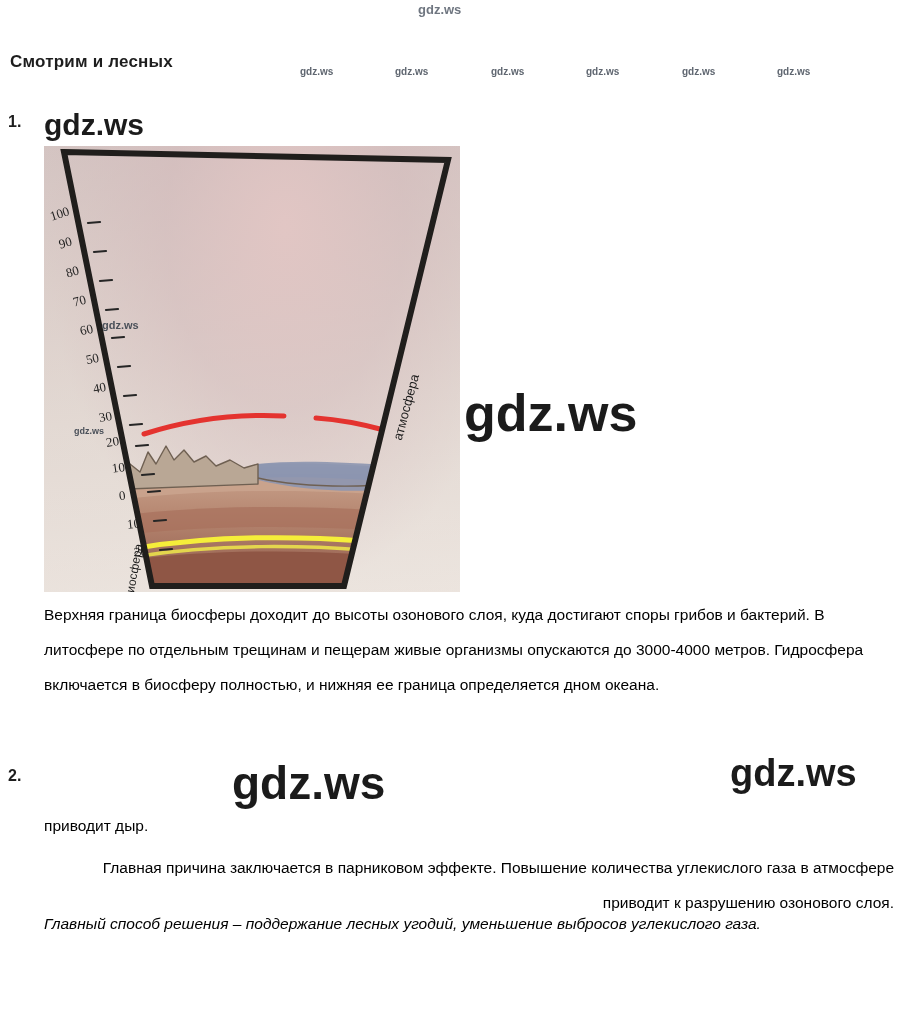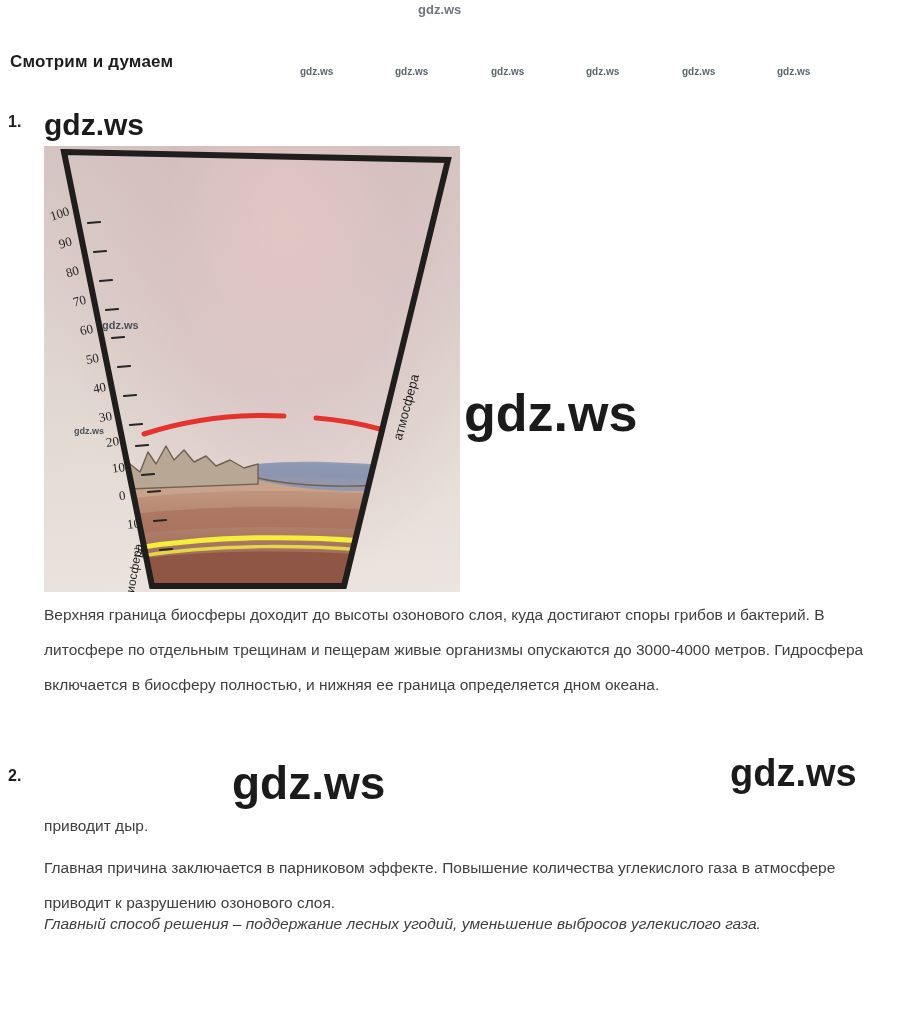"Смотрим и думаем" div.section-title { text: думаем -> лесных }
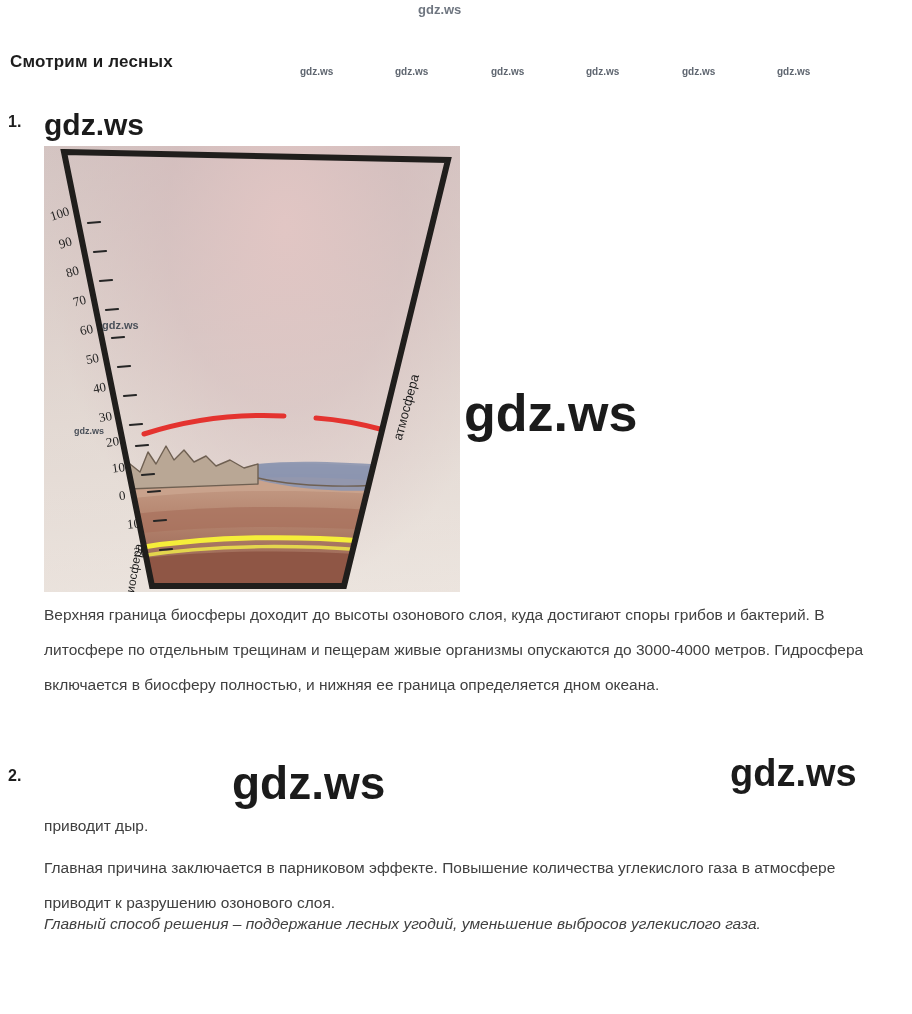"Верхняя граница биосферы доходит до" .para { color: #404040 -> #000000 }
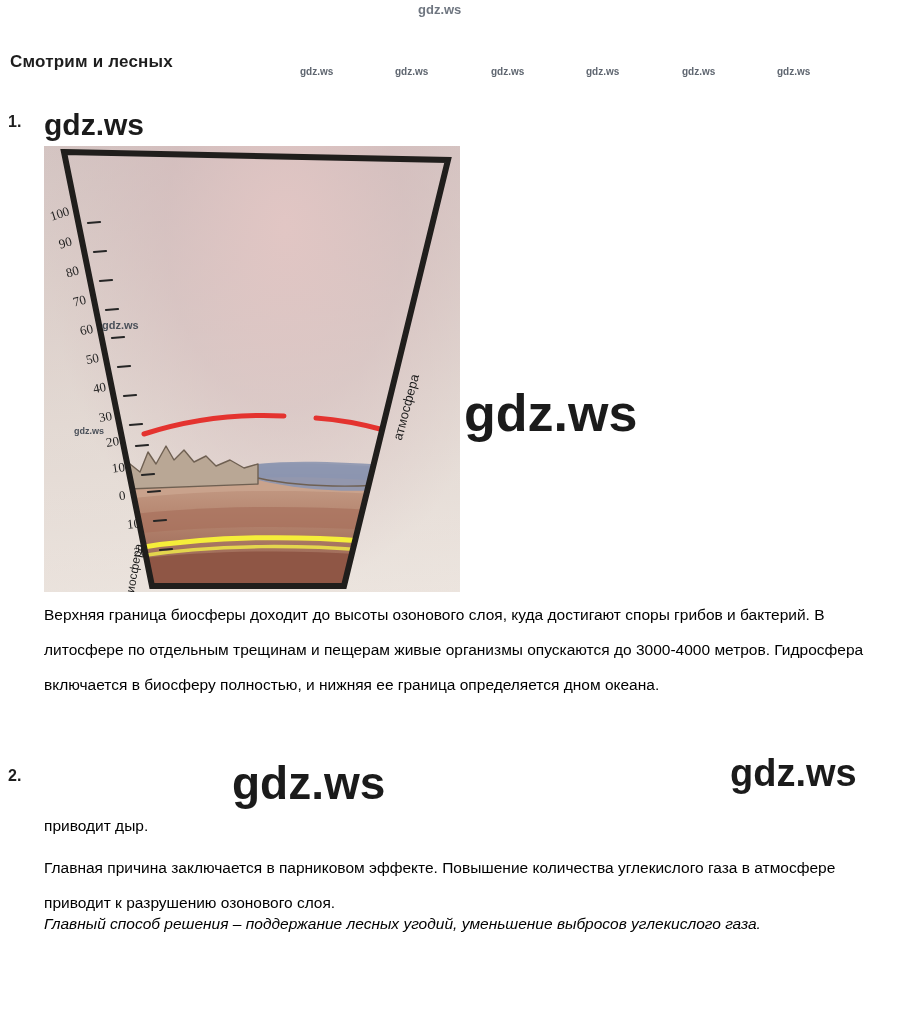"Главная причина заключается в парниковом" #para3 { text-align: none -> right }
